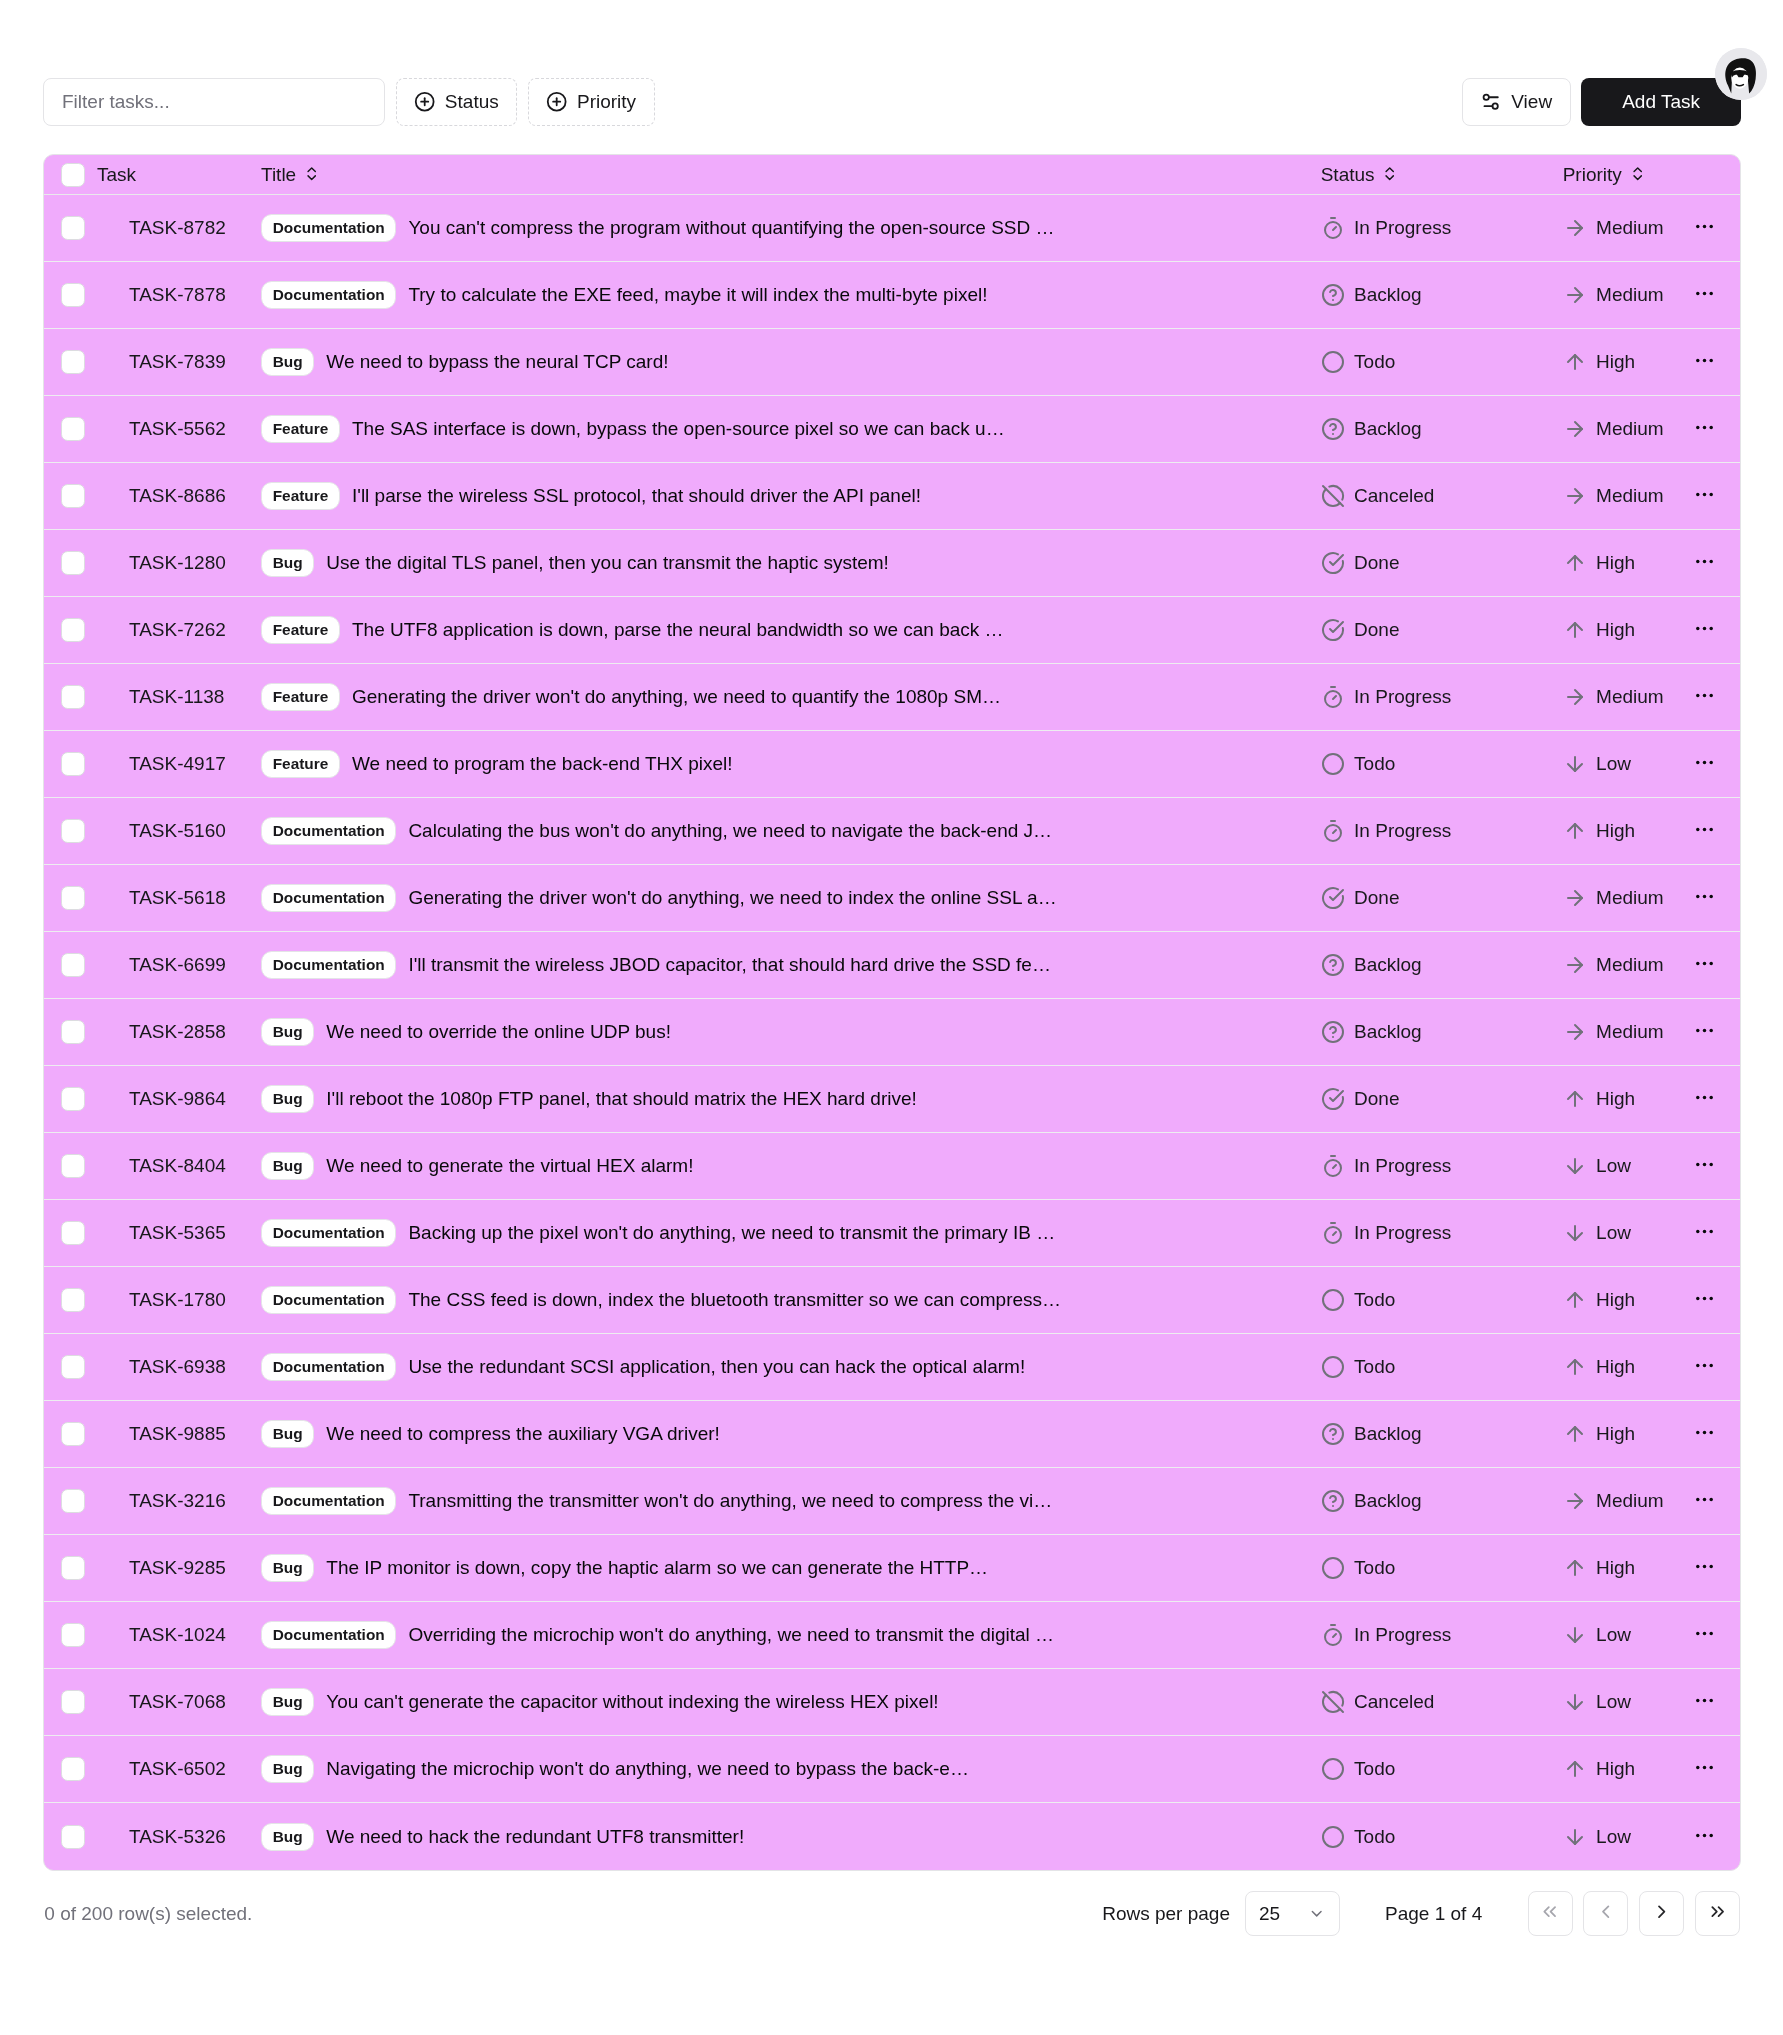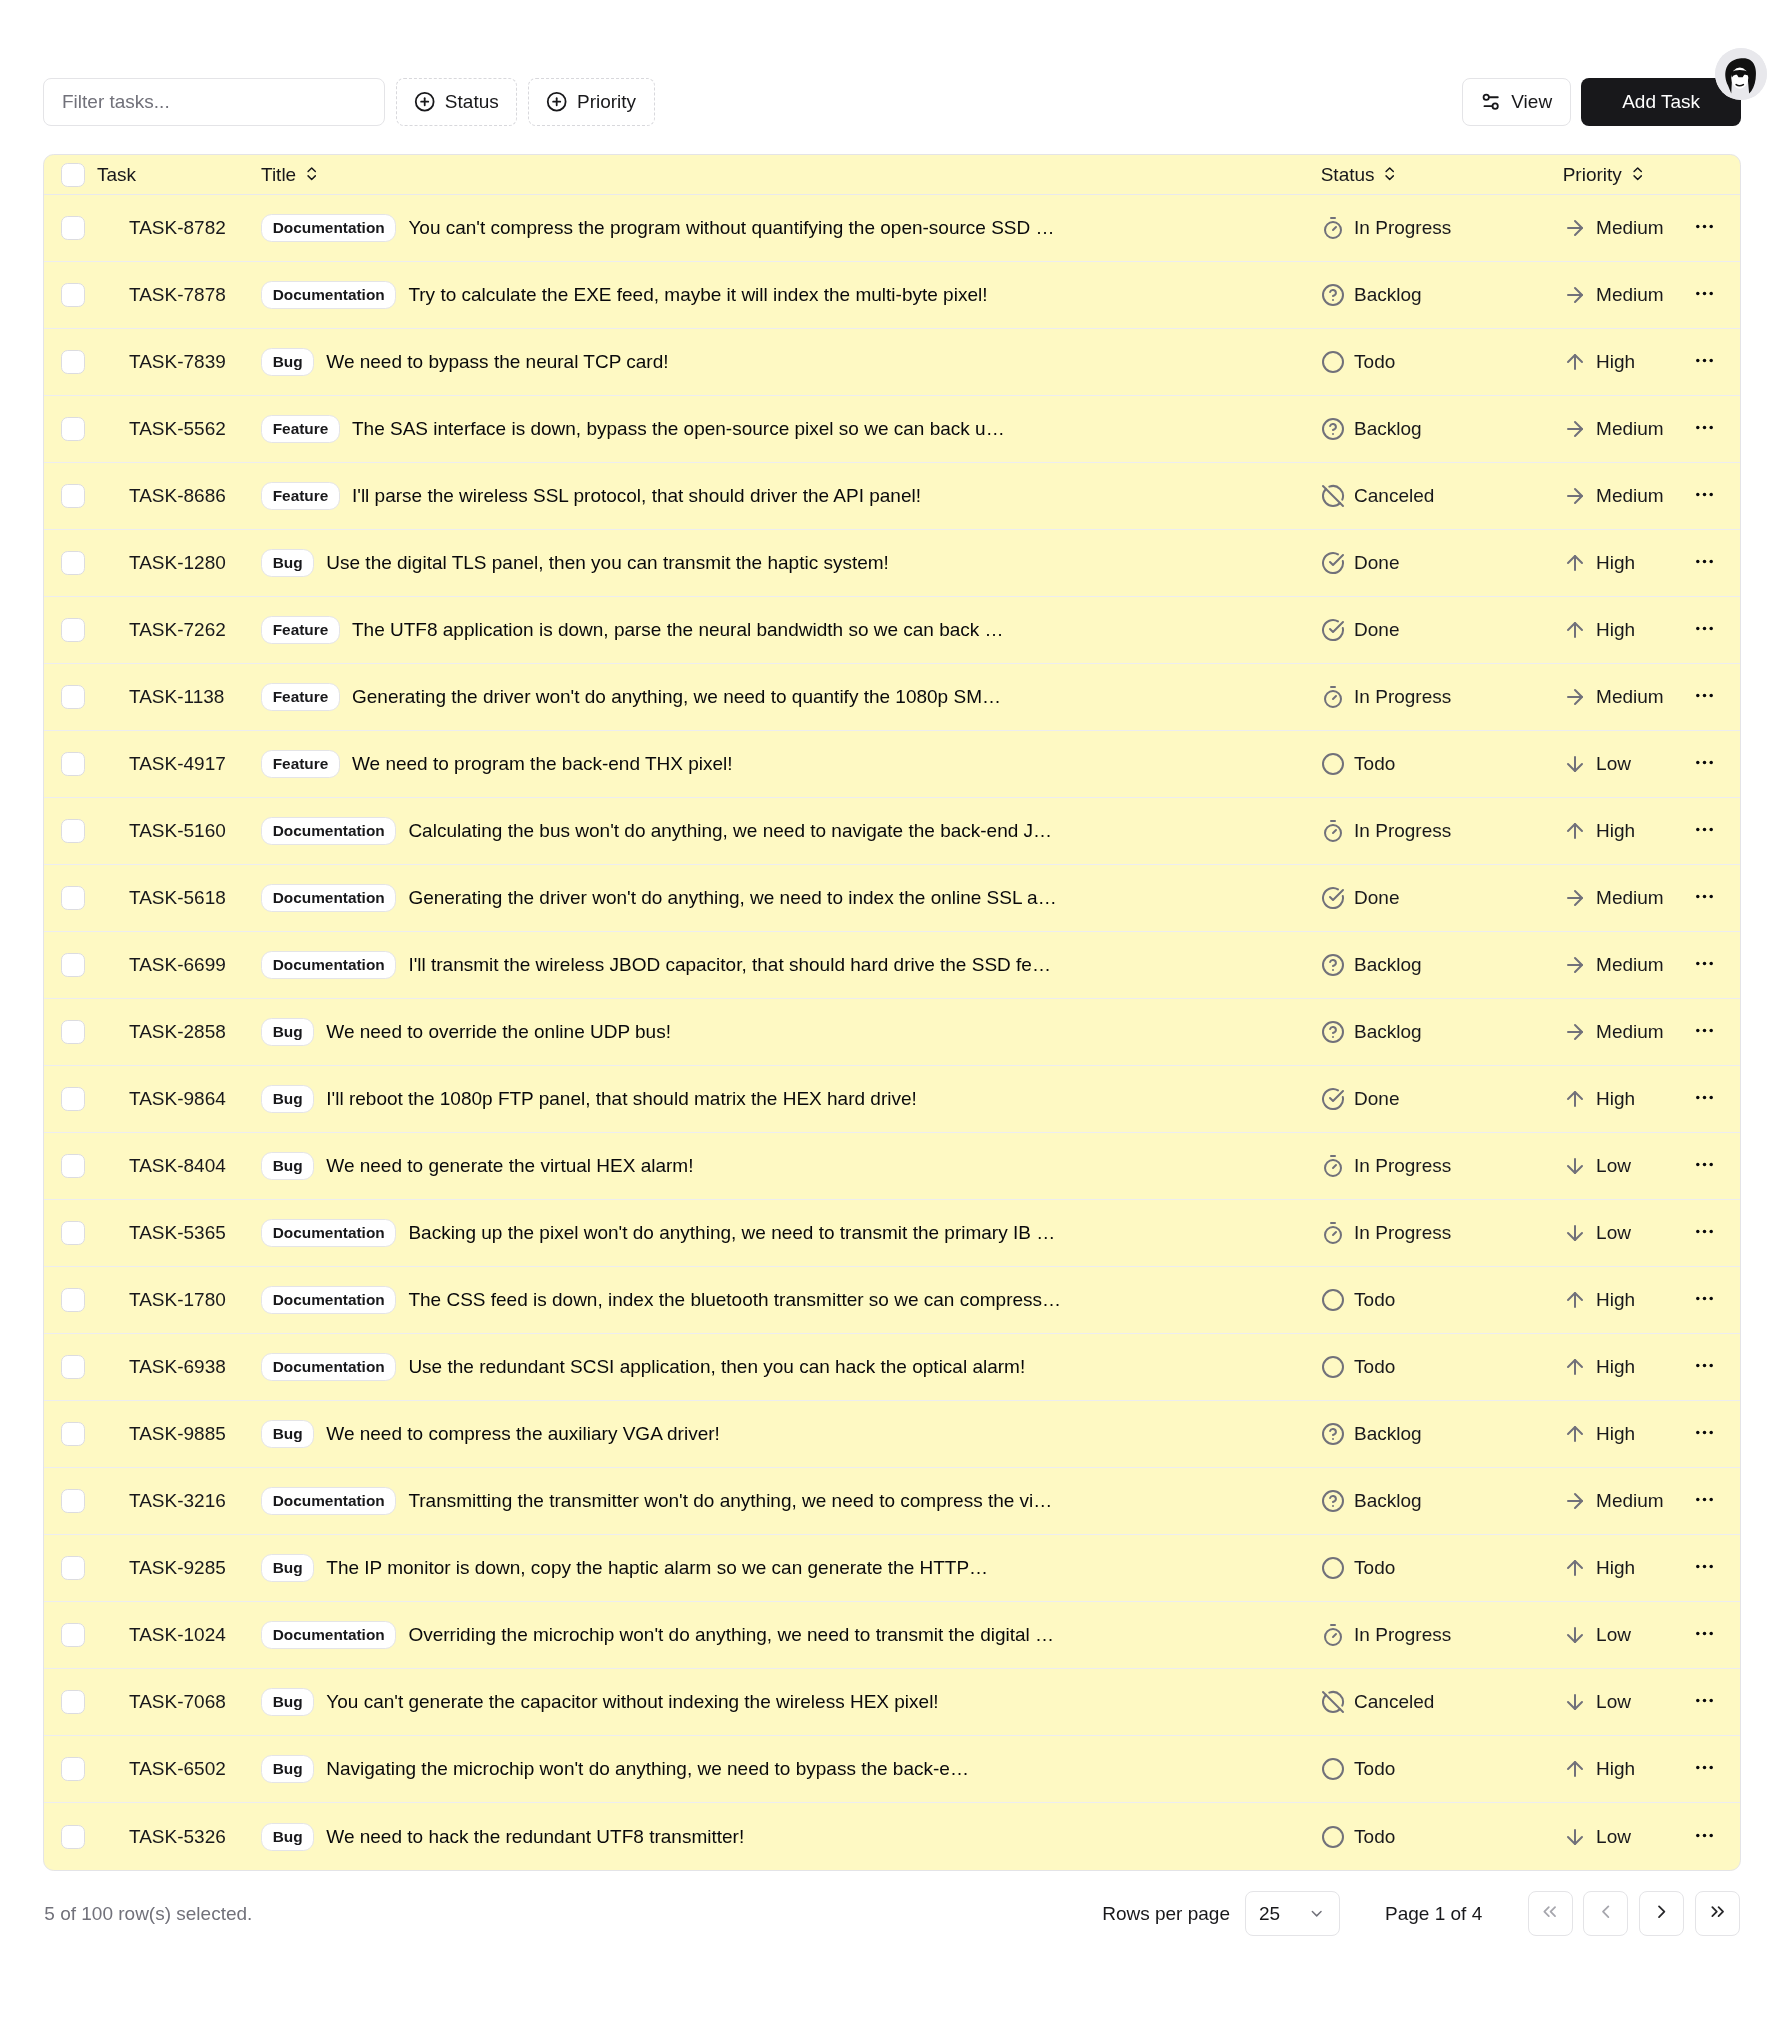"Task" .table { background: #fef9c3 -> #f0abfc }
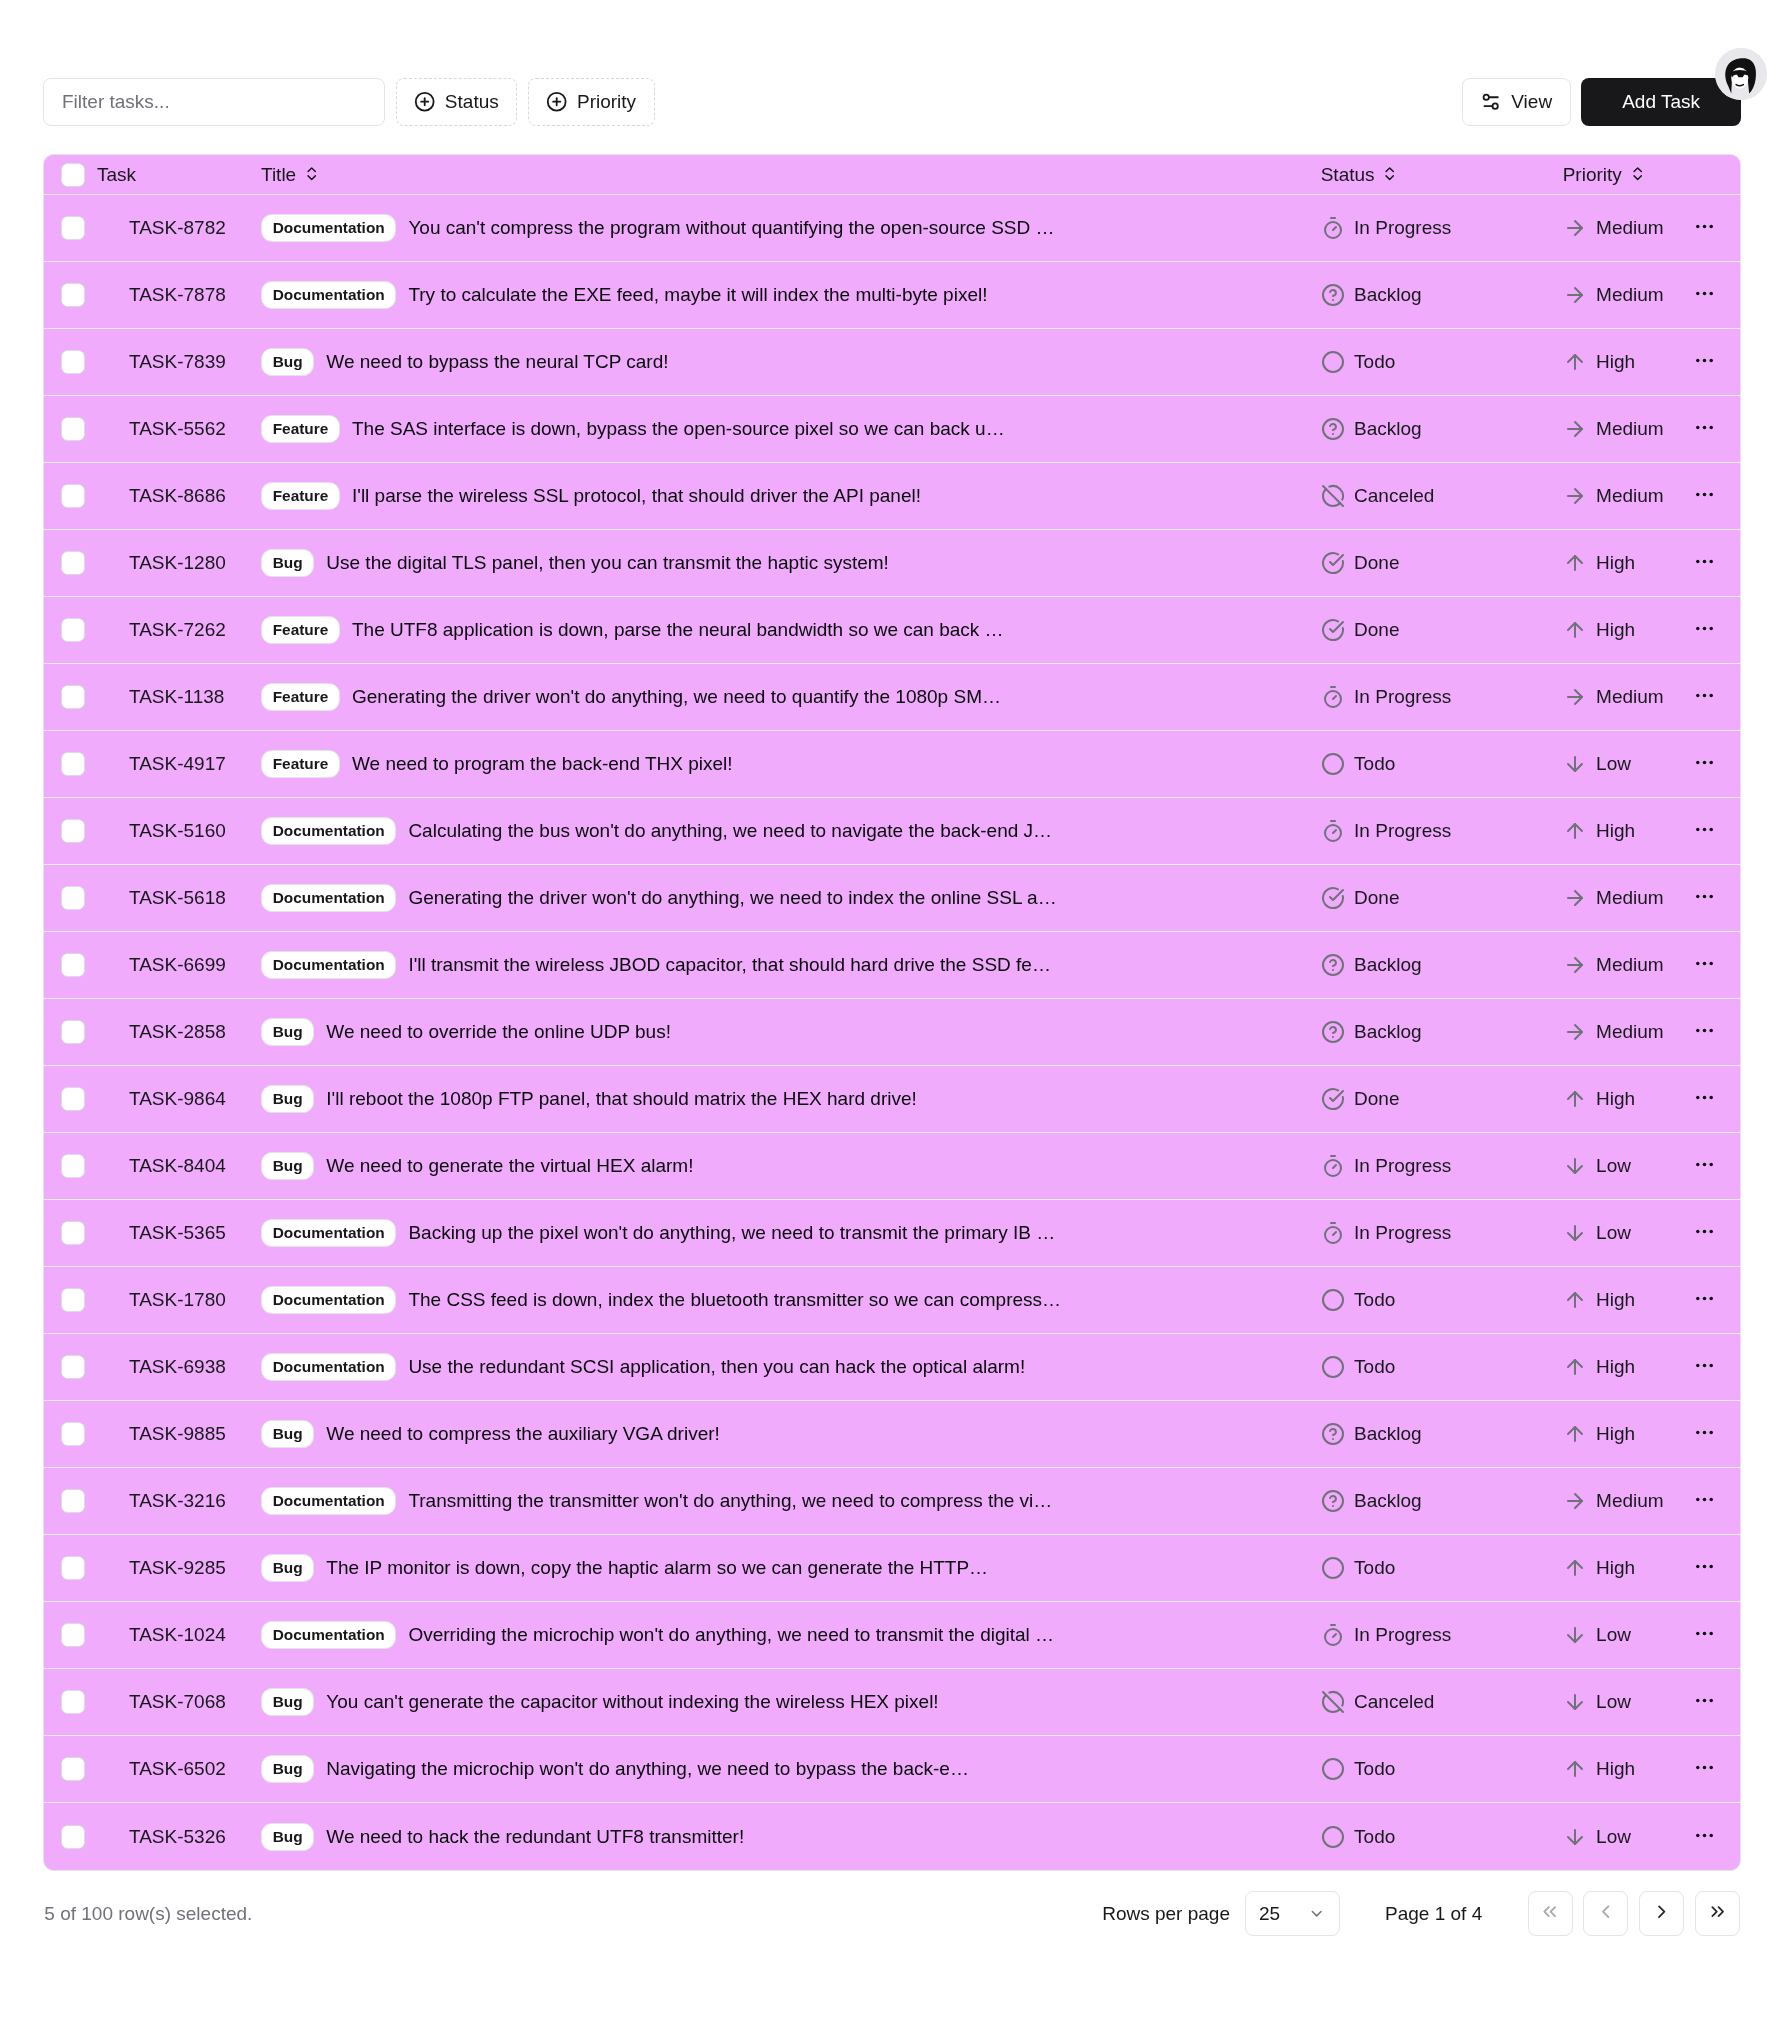"5 of 100 row(s) selected." span.selection-text { text: 5 of 100 -> 0 of 200 }
